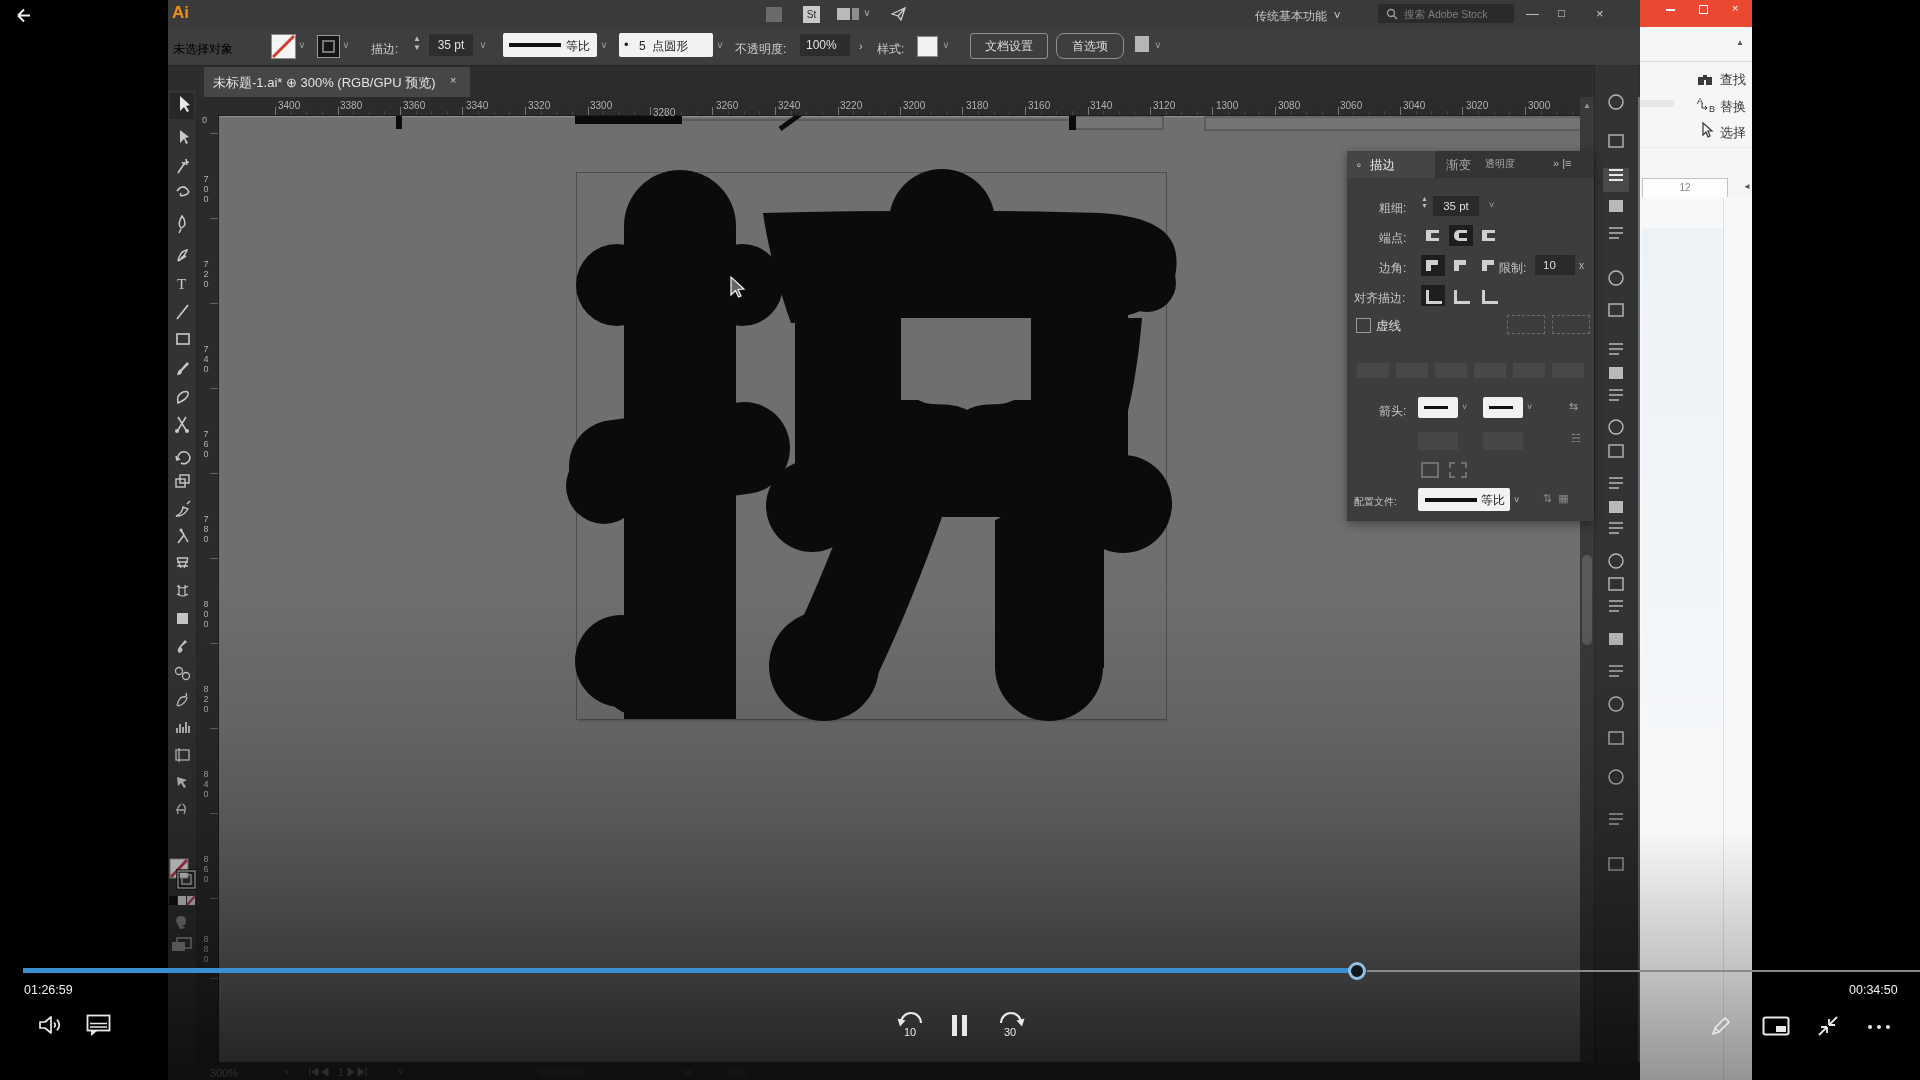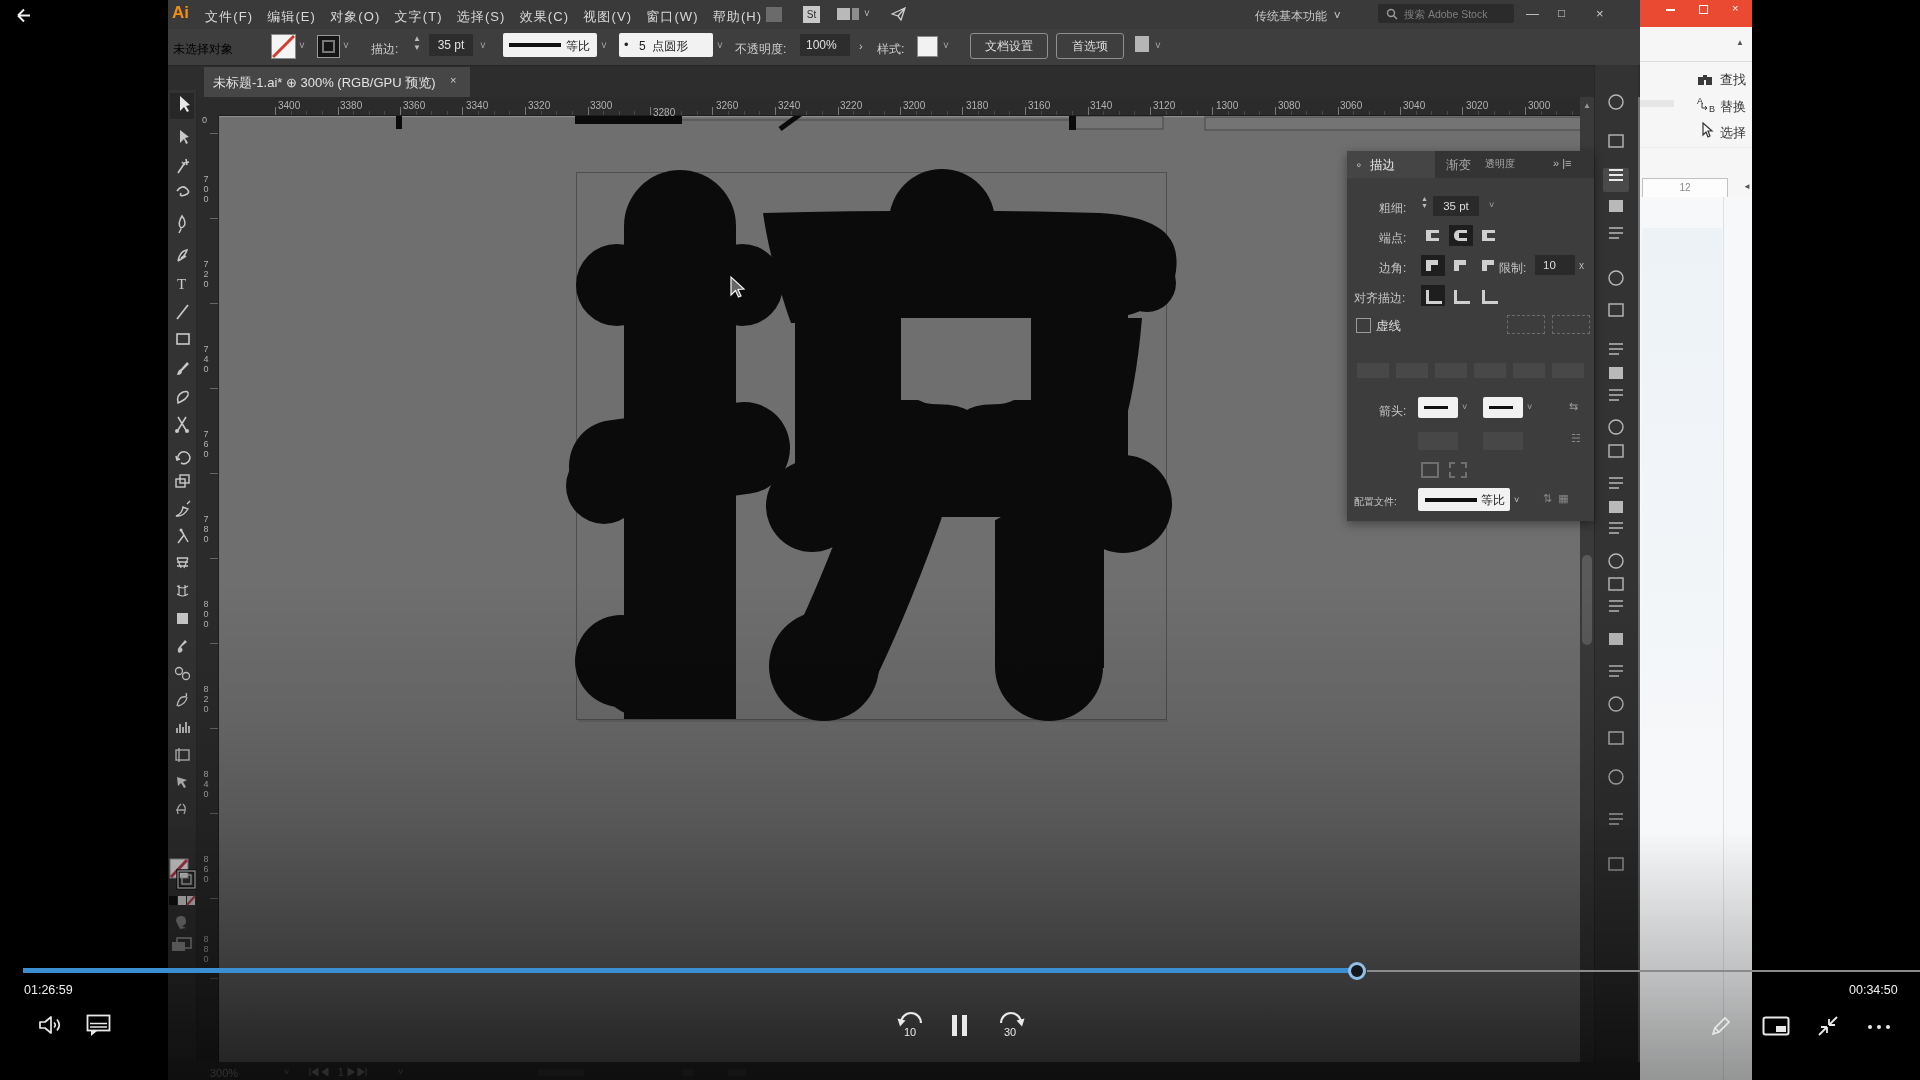"文件(F) 编辑(E) 对象(O) 文字(T) 选择(S)" div.tx { html: <div>文件(F) 编辑(E) 对象(O) 文字(T) 选择(S) 效果(C) 视图(V) 窗口(W) 帮助(H)</div> -> none }
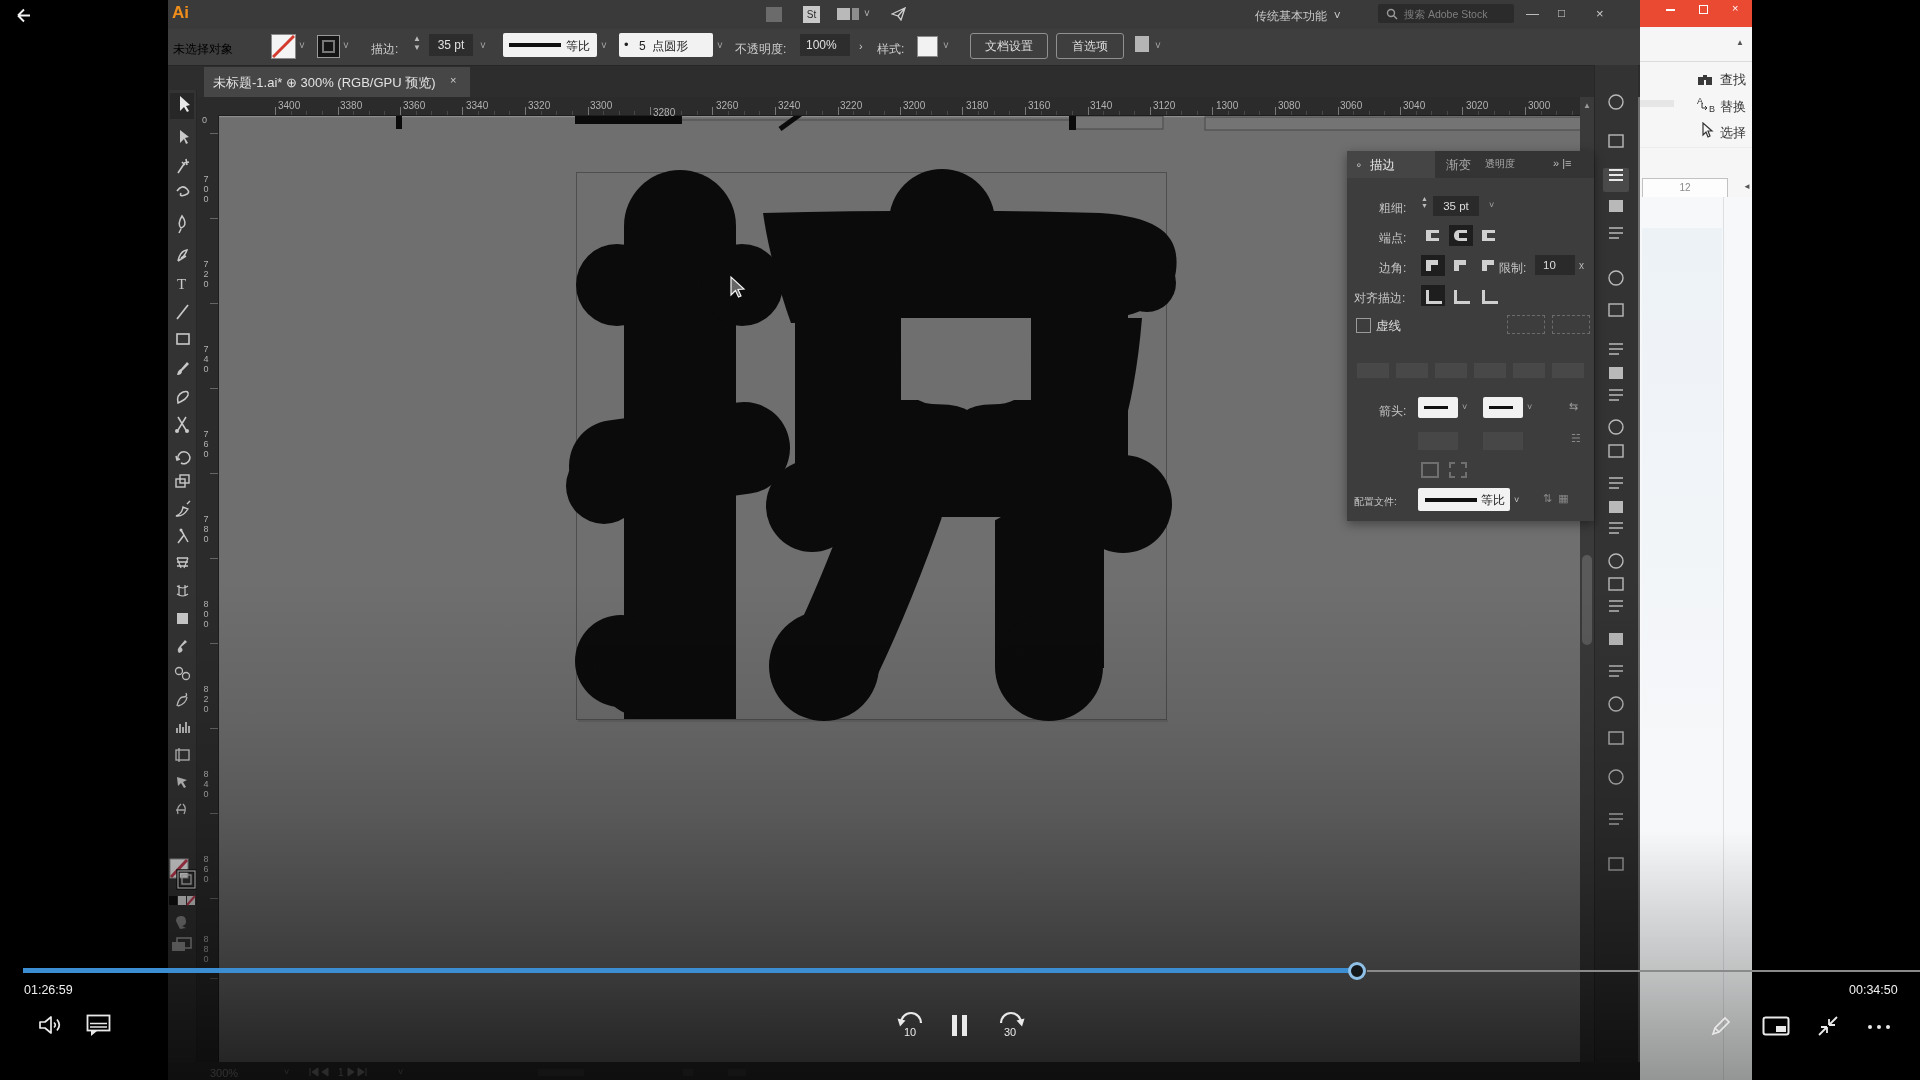"首选项" div.ab { border-radius: 3px -> 8px }
